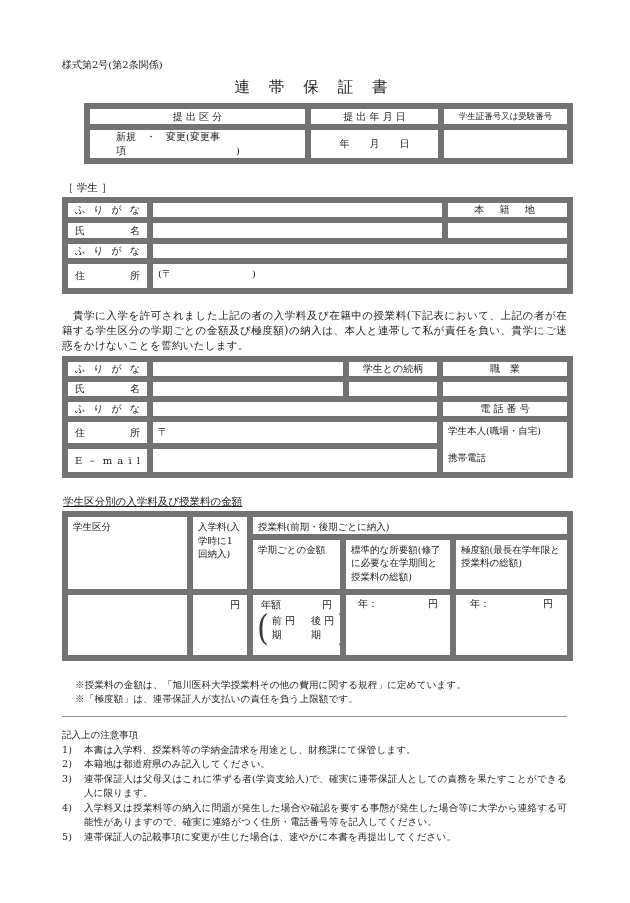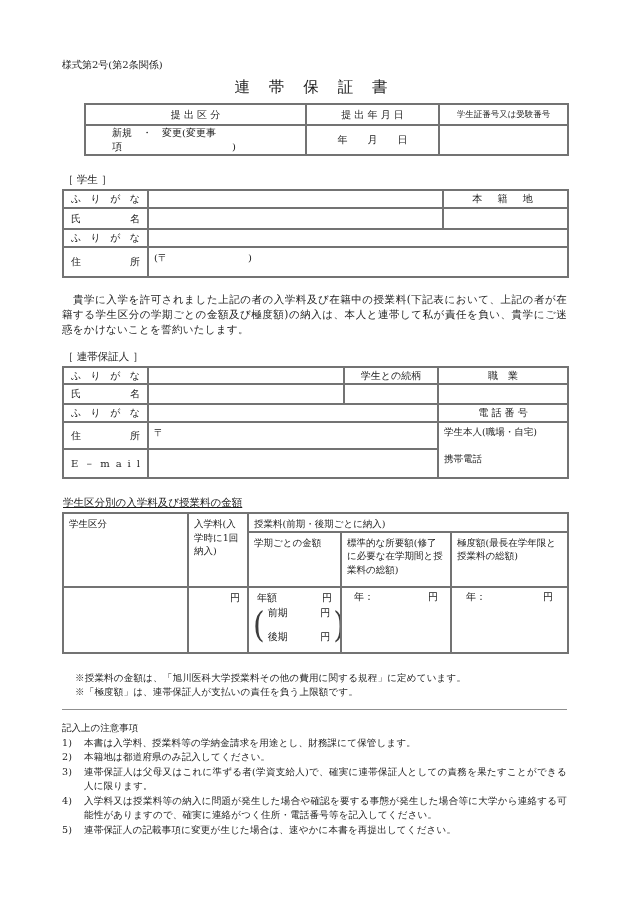"提 出 区 分" td { border: 2px solid #737373 -> 6px solid #737373 }
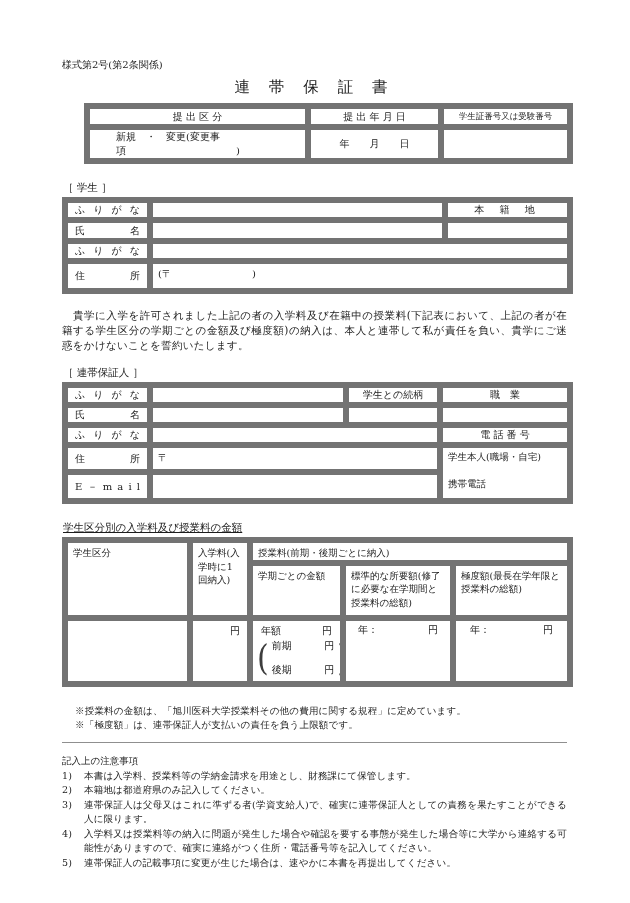"［ 連帯保証人 ］" div.sec-label { html: <div>［ 連帯保証人 ］</div> -> none }
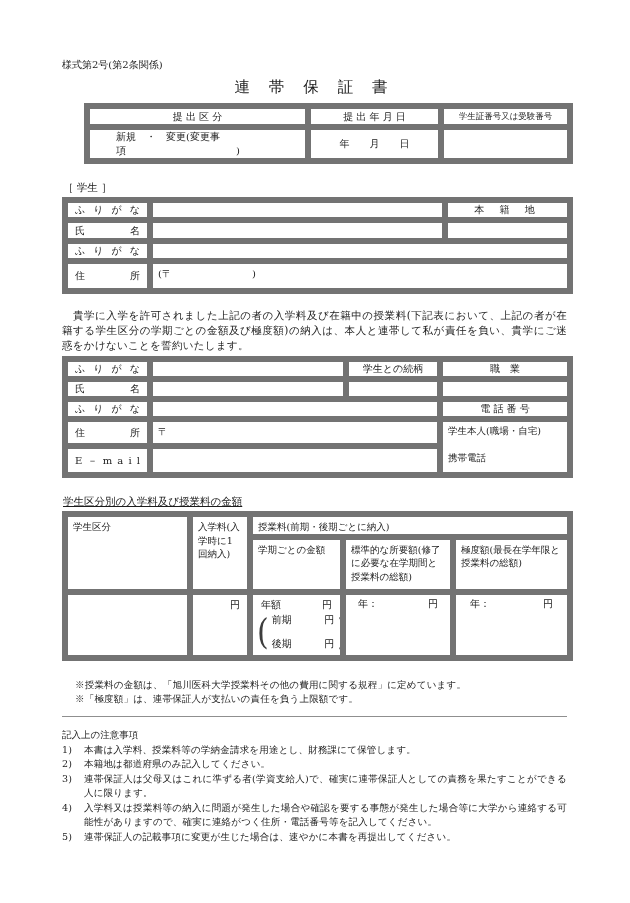"前期" .bracket .inner { flex-direction: column -> row }
